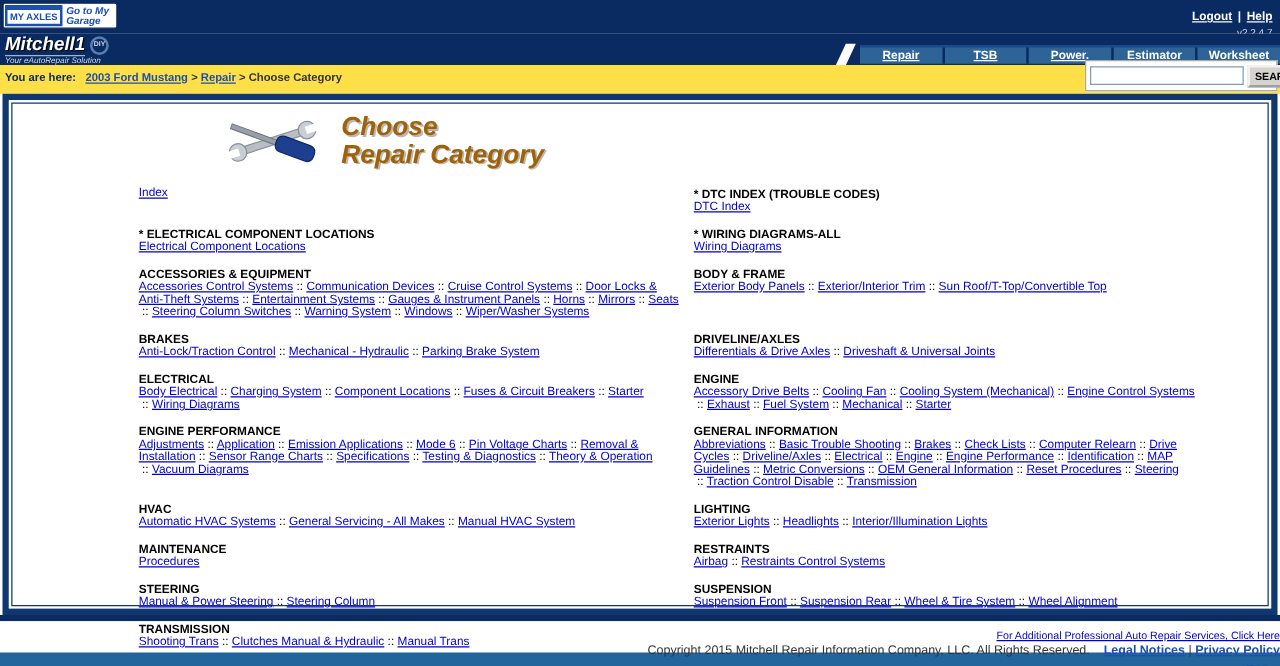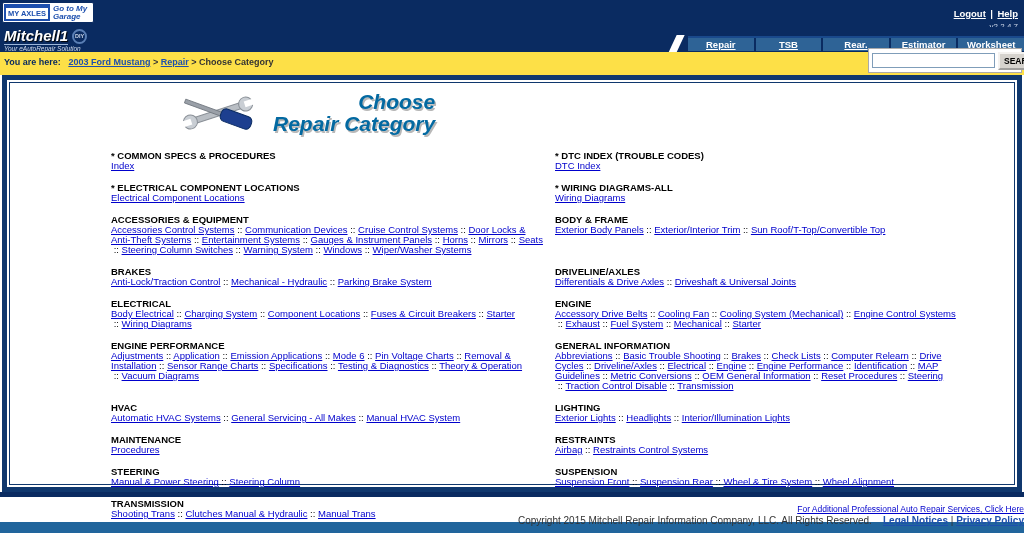"Rear." div.tab { text: Rear -> Power }
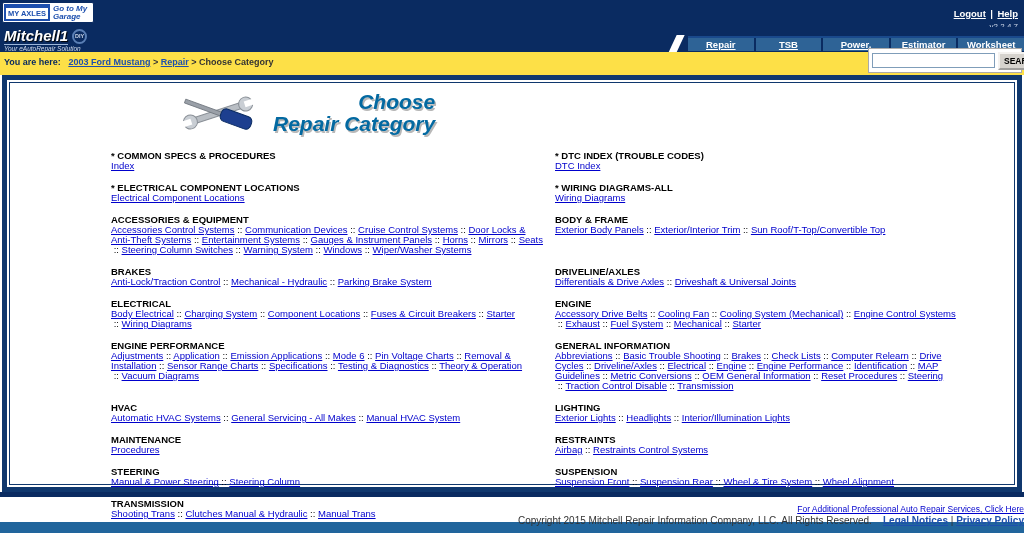"Choose" .title-line { color: #0369a1 -> #a16207; text-align: right -> none }
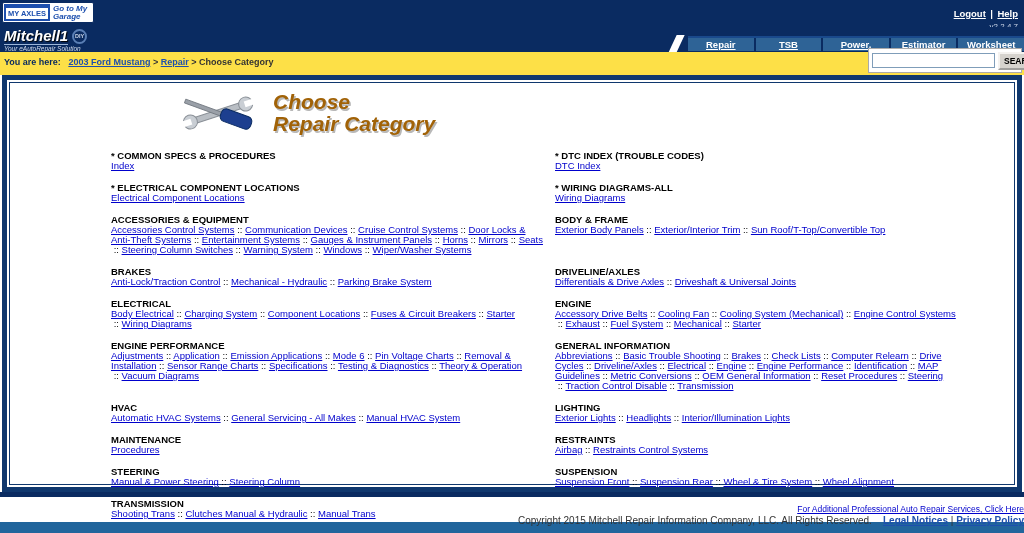"* COMMON SPECS & PROCEDURES" div.sec-h { html: <div>* COMMON SPECS &amp; PROCEDURES</div> -> none }
